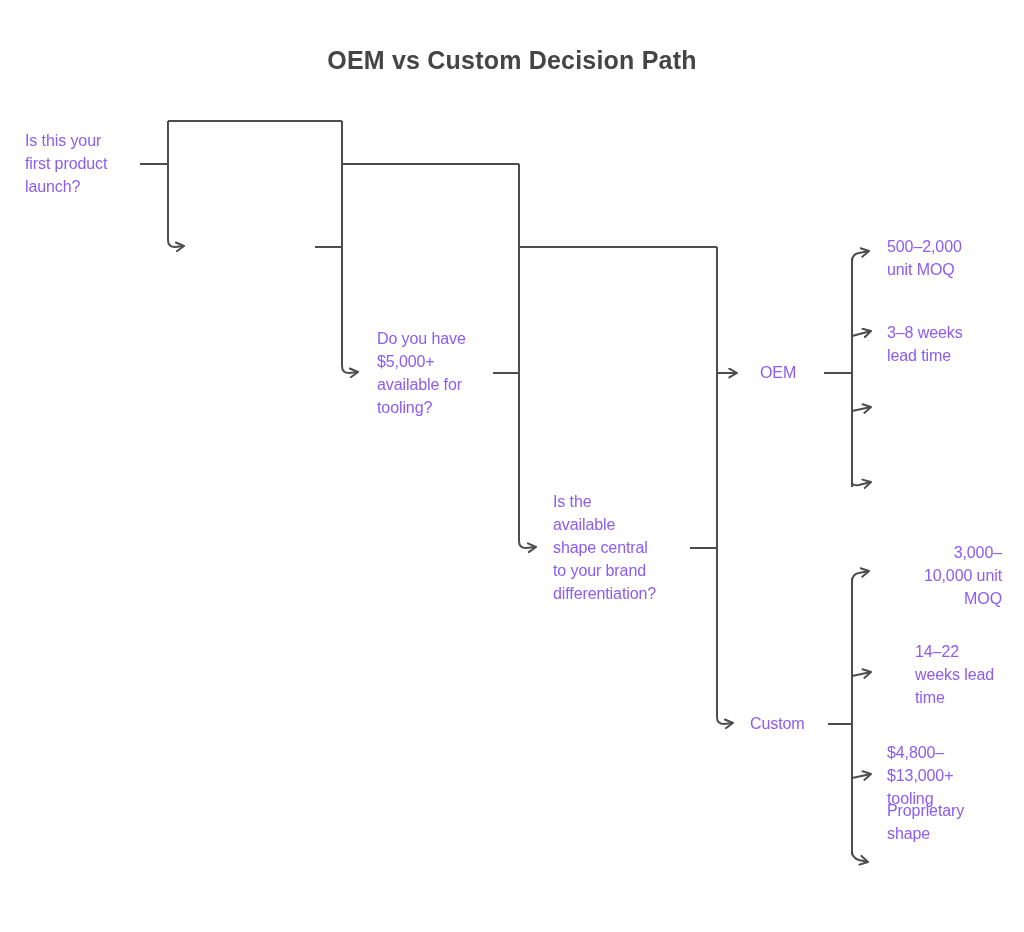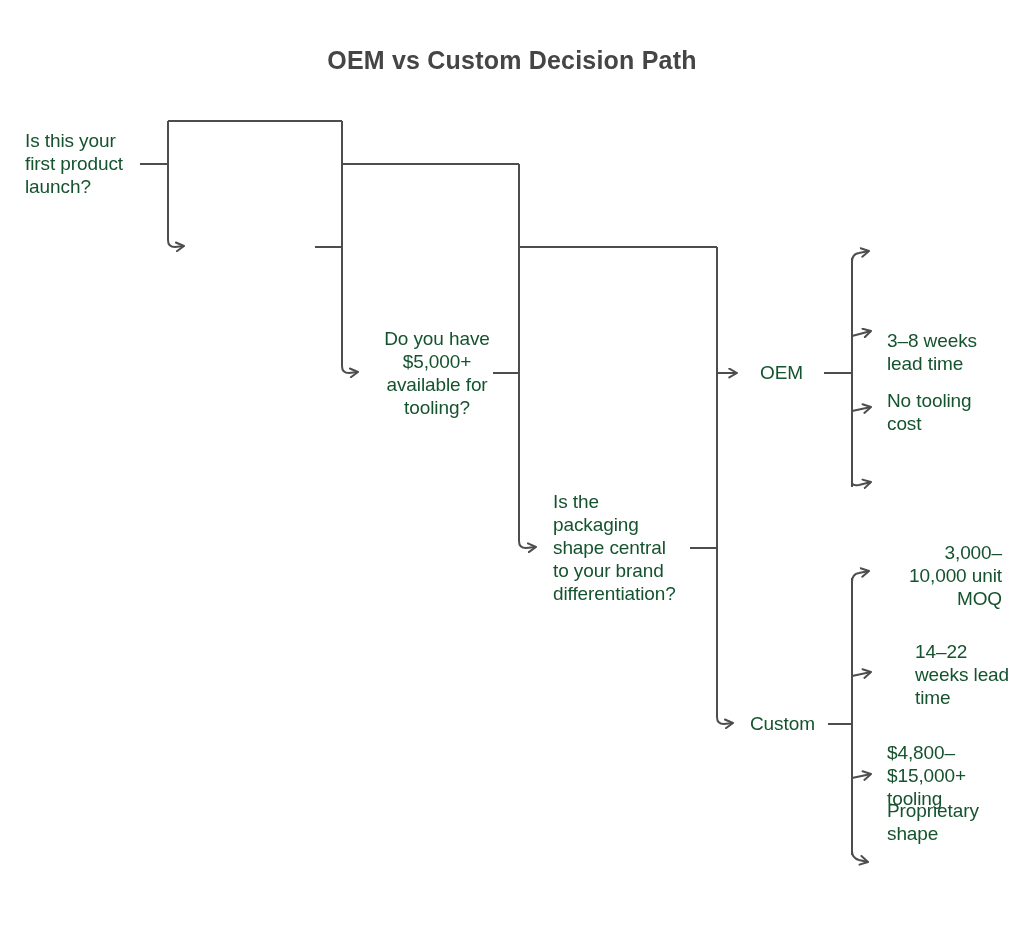"Is this your" .node { color: #14532d -> #8b5cf6; font-size: 19px -> 16px }
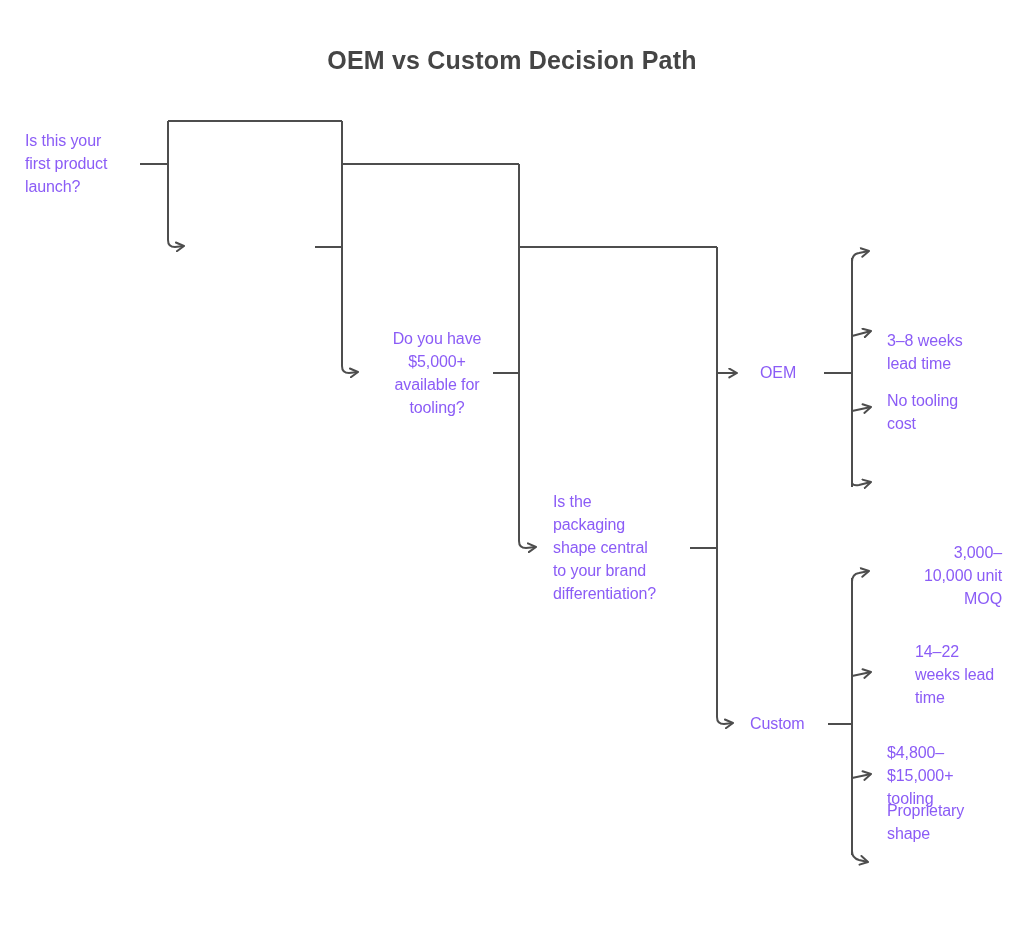"500–2,000" div.node { html: none -> <div>500–2,000 unit MOQ</div> }
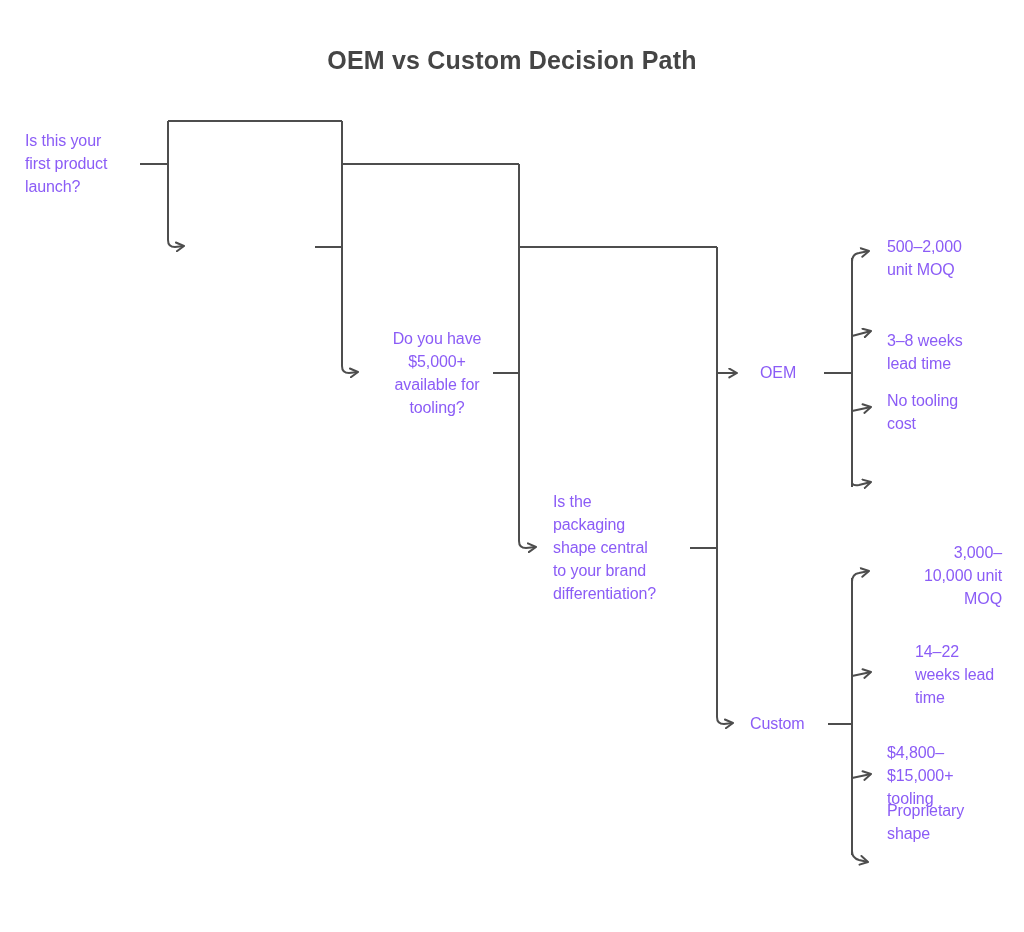"Do you have" div.node { text-align: center -> none }
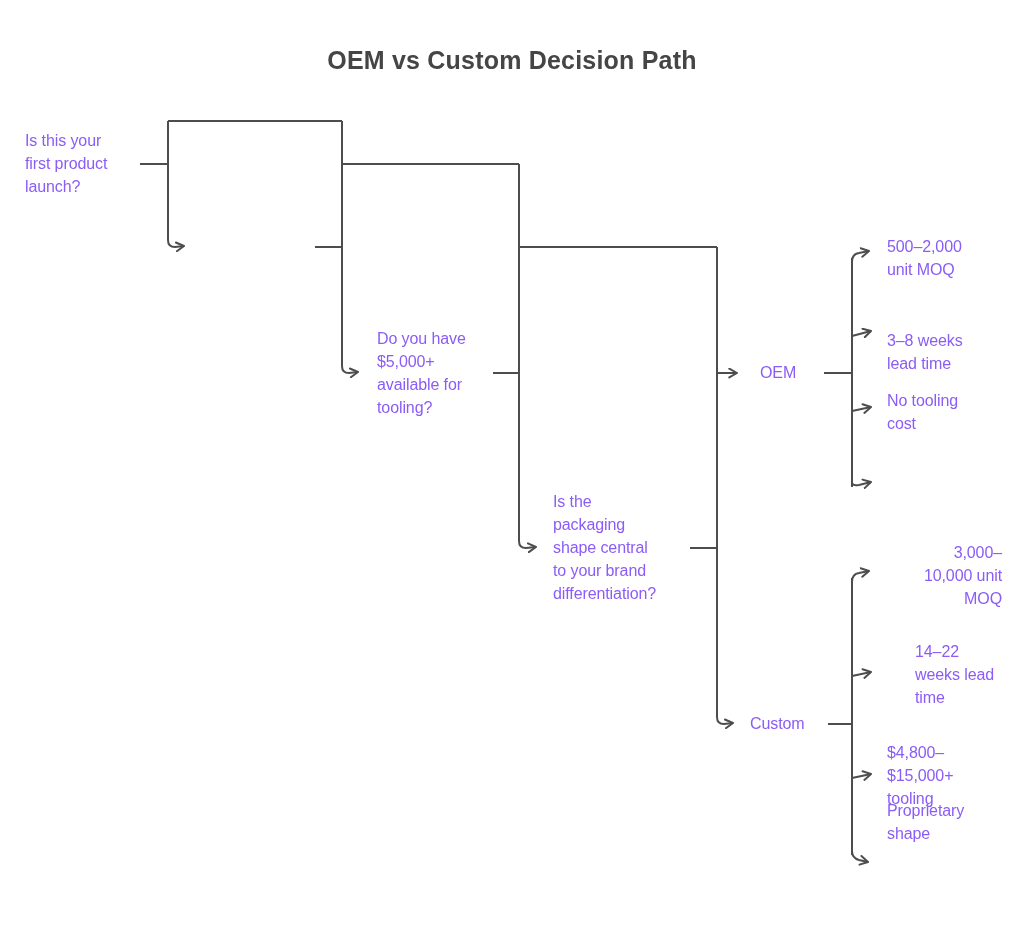"3–8 weeks" div.node { margin-top: 8px -> none }
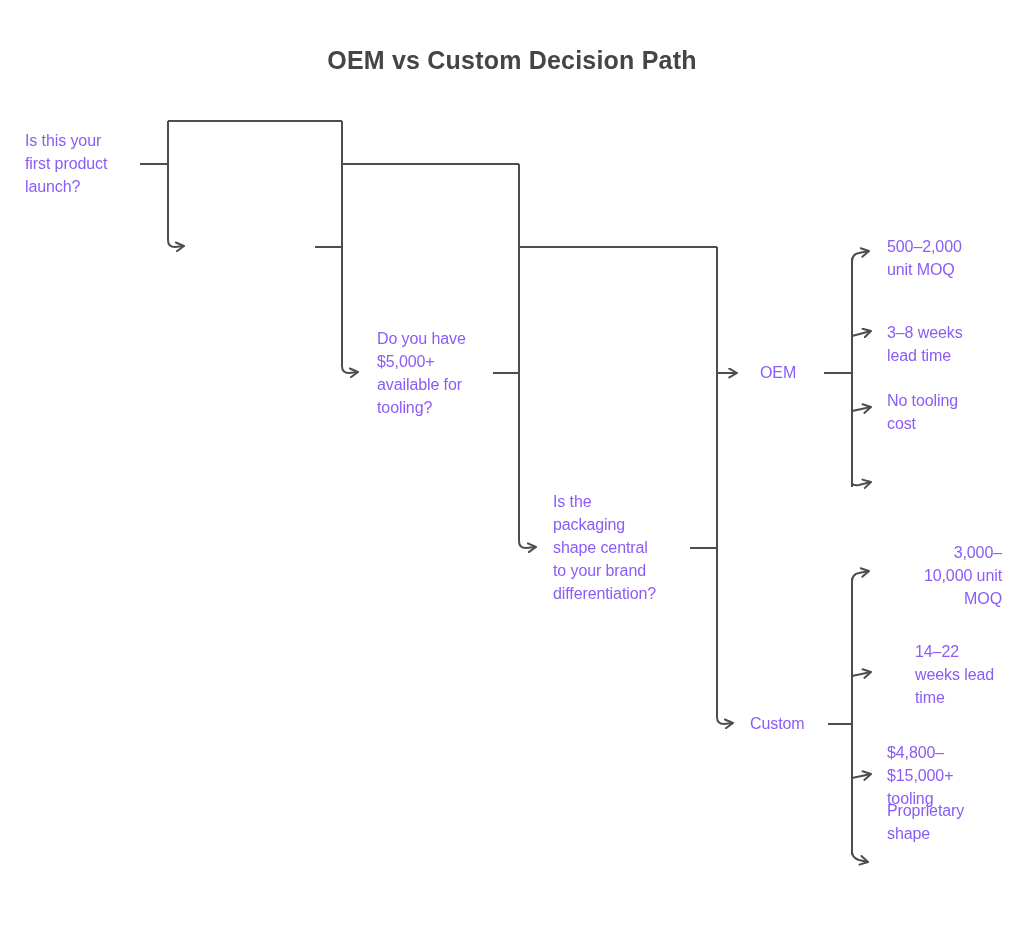"No tooling" div.node { html: <div>No tooling cost</div> -> none }
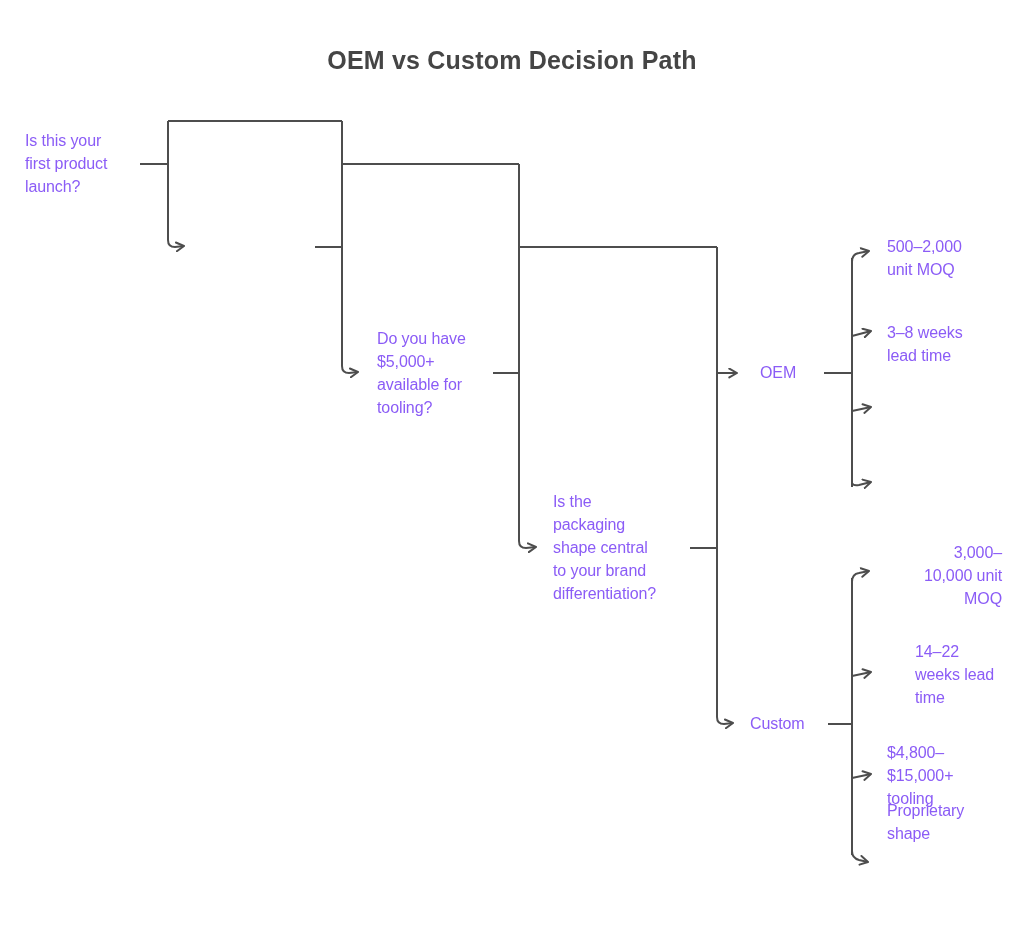"Is the" div.node { text: packaging -> available }
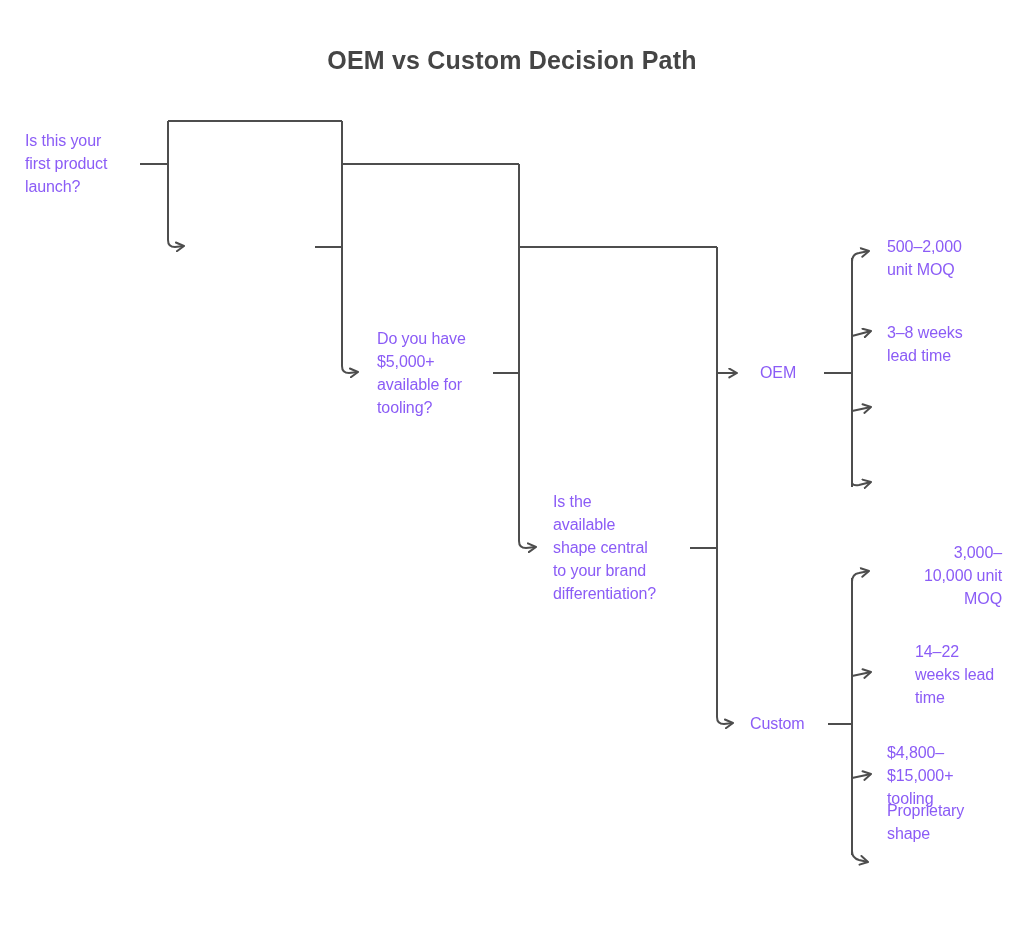"$4,800–" div.node { text: $15,000+ -> $13,000+ }
